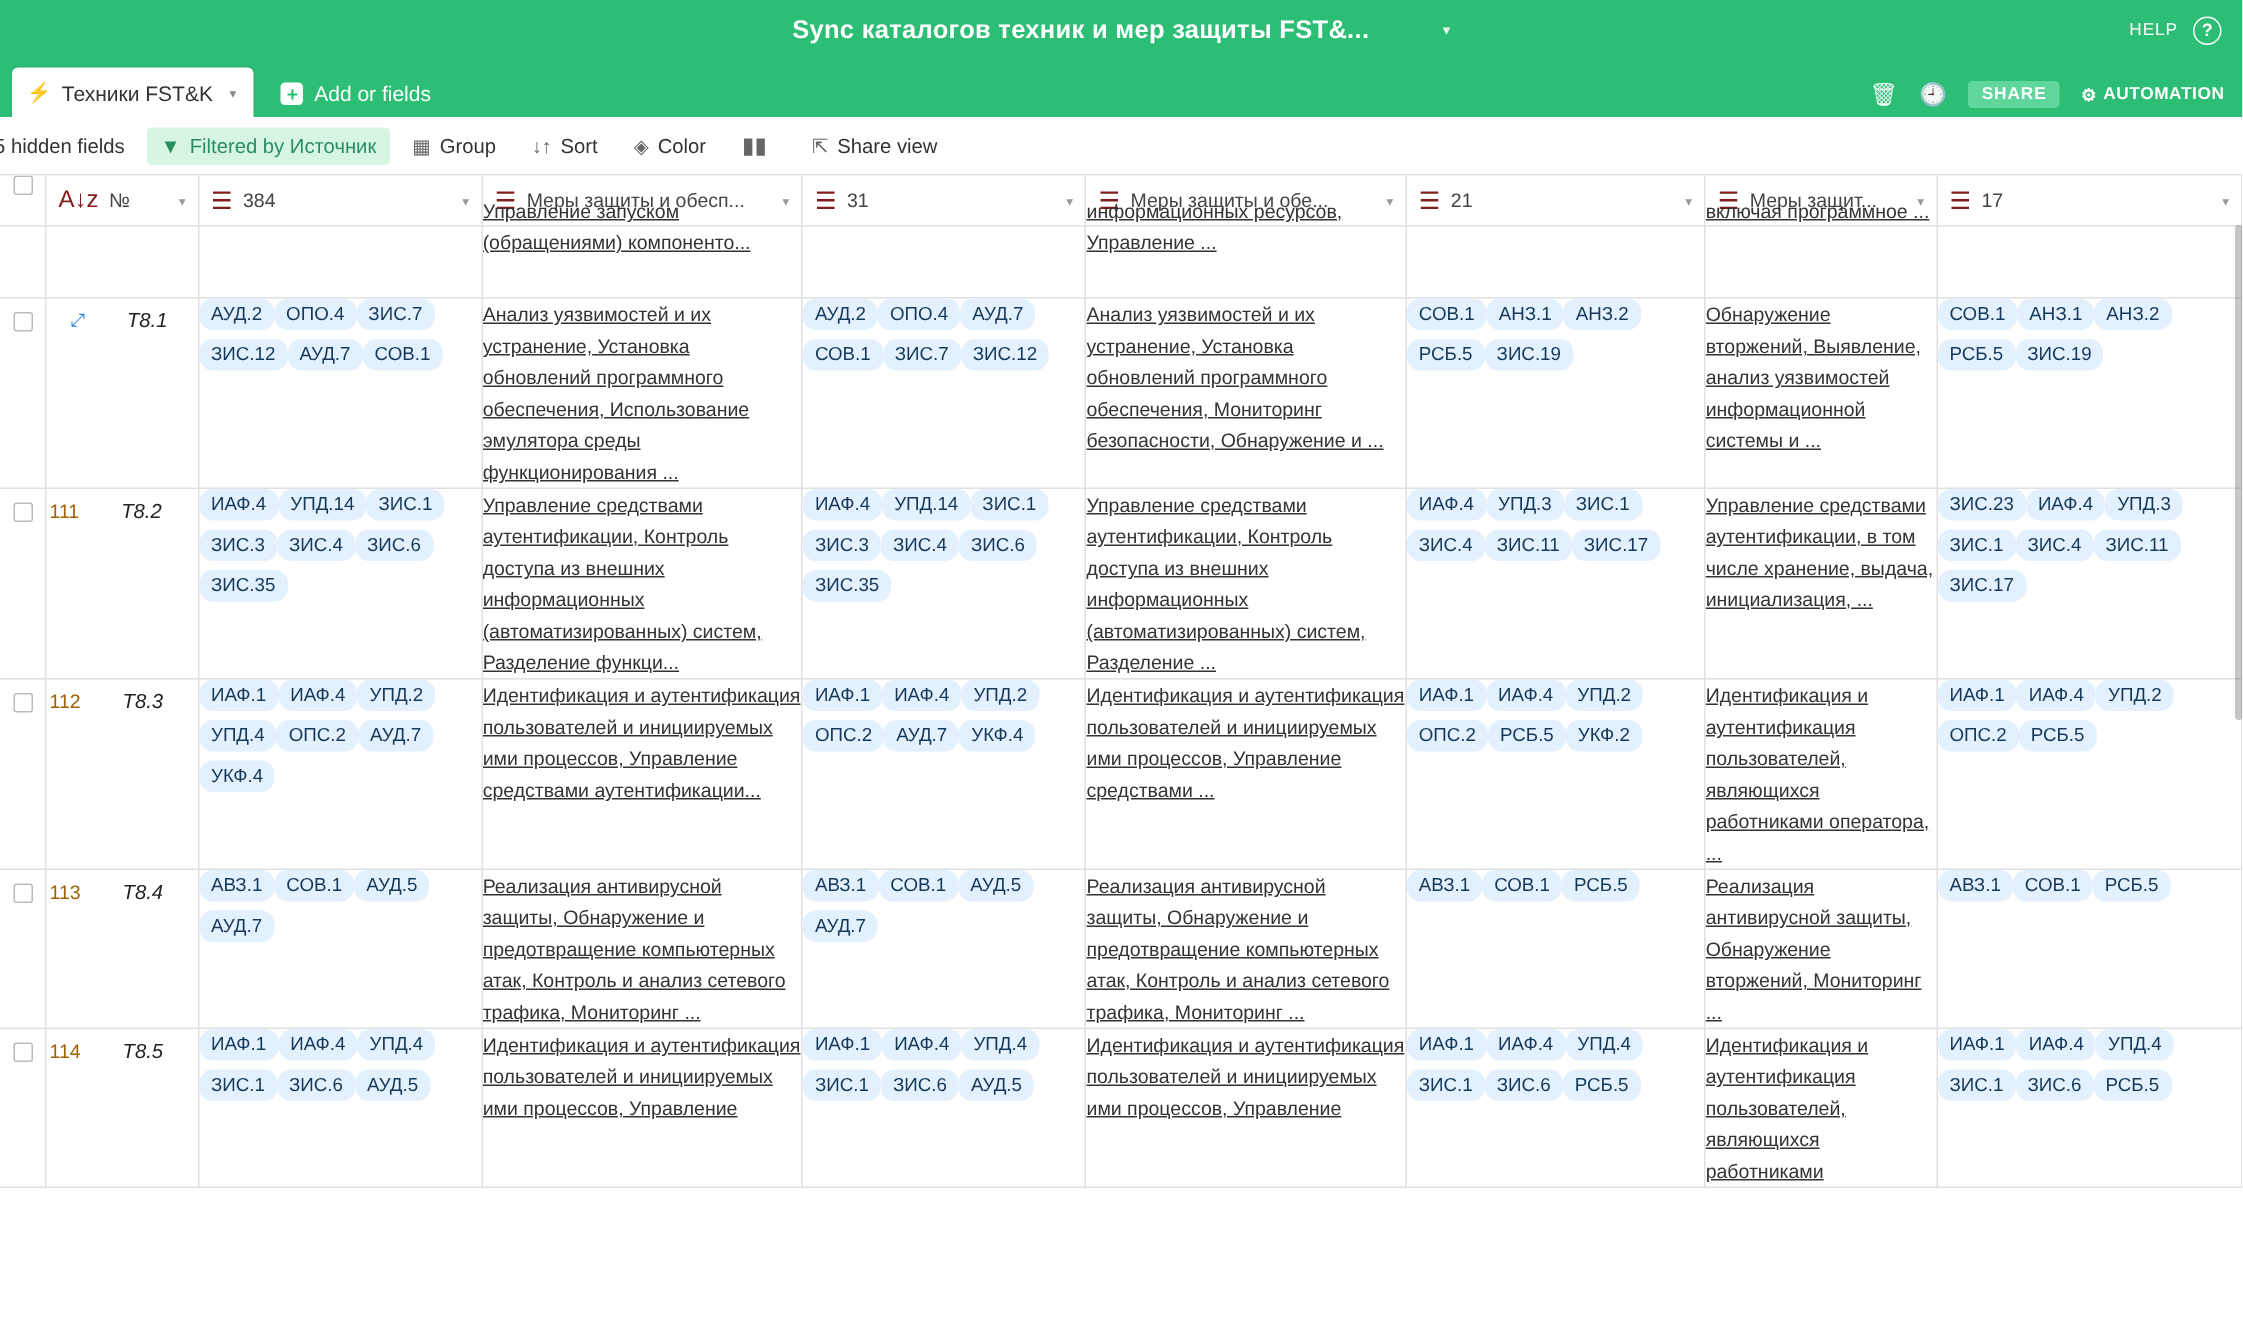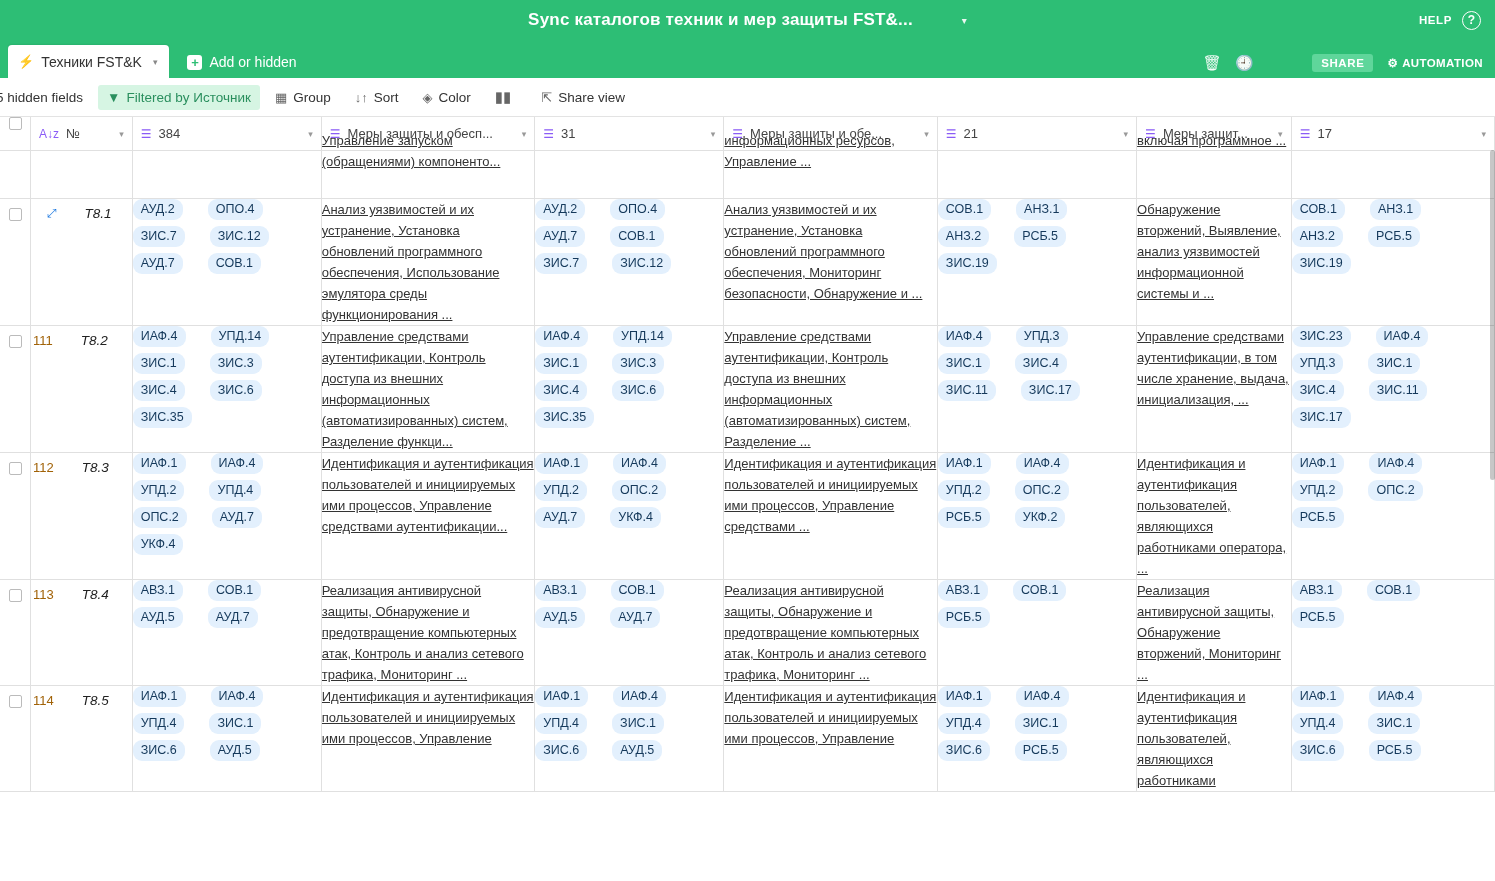"HELP" .topbar .help { font-weight: bold -> normal }
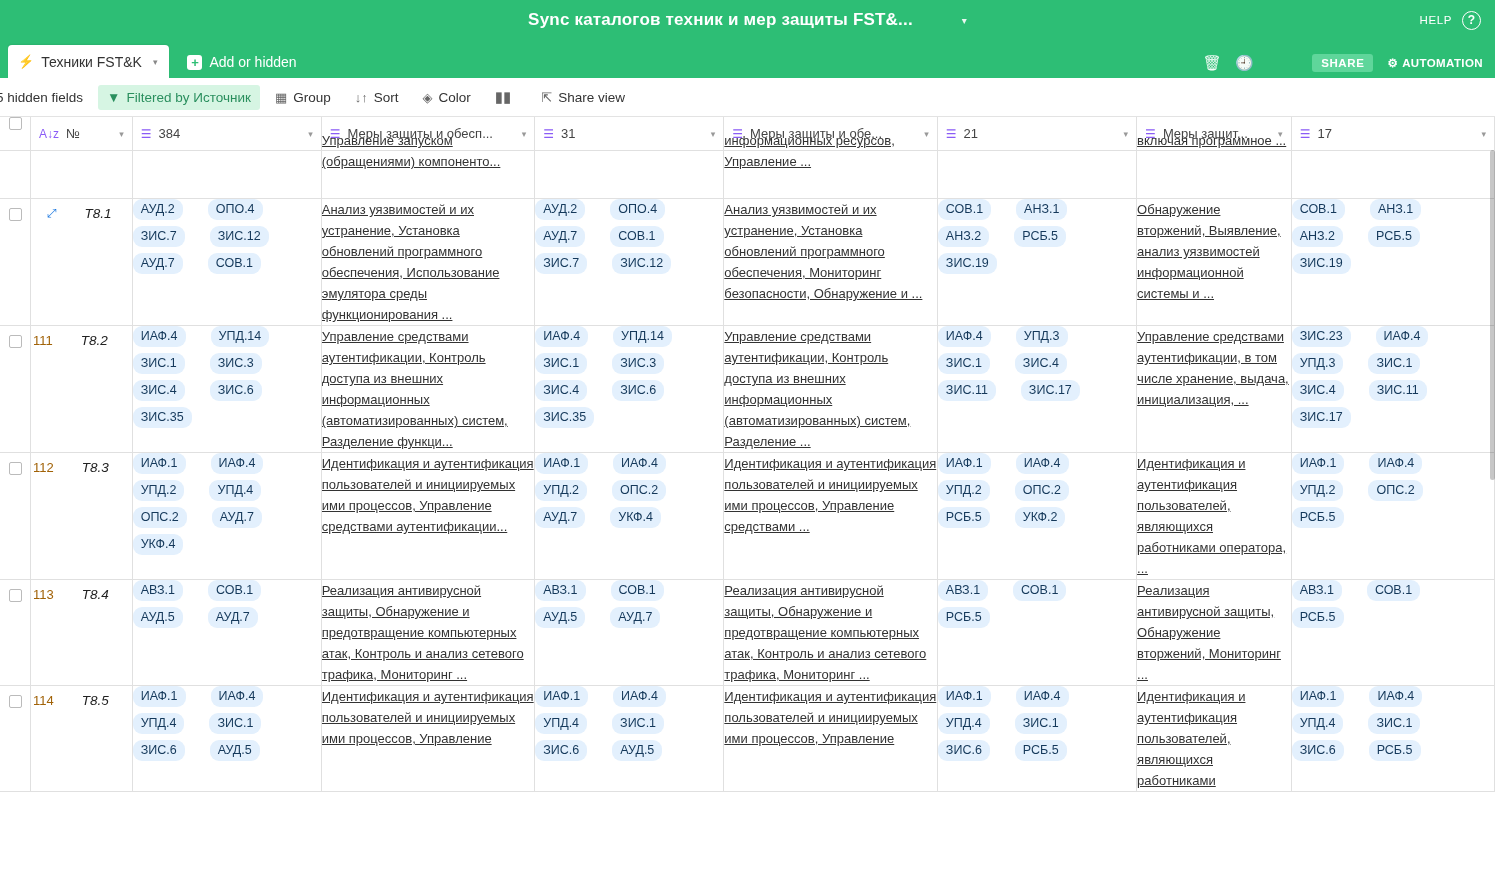"Add or hidden" span { text: hidden -> fields }
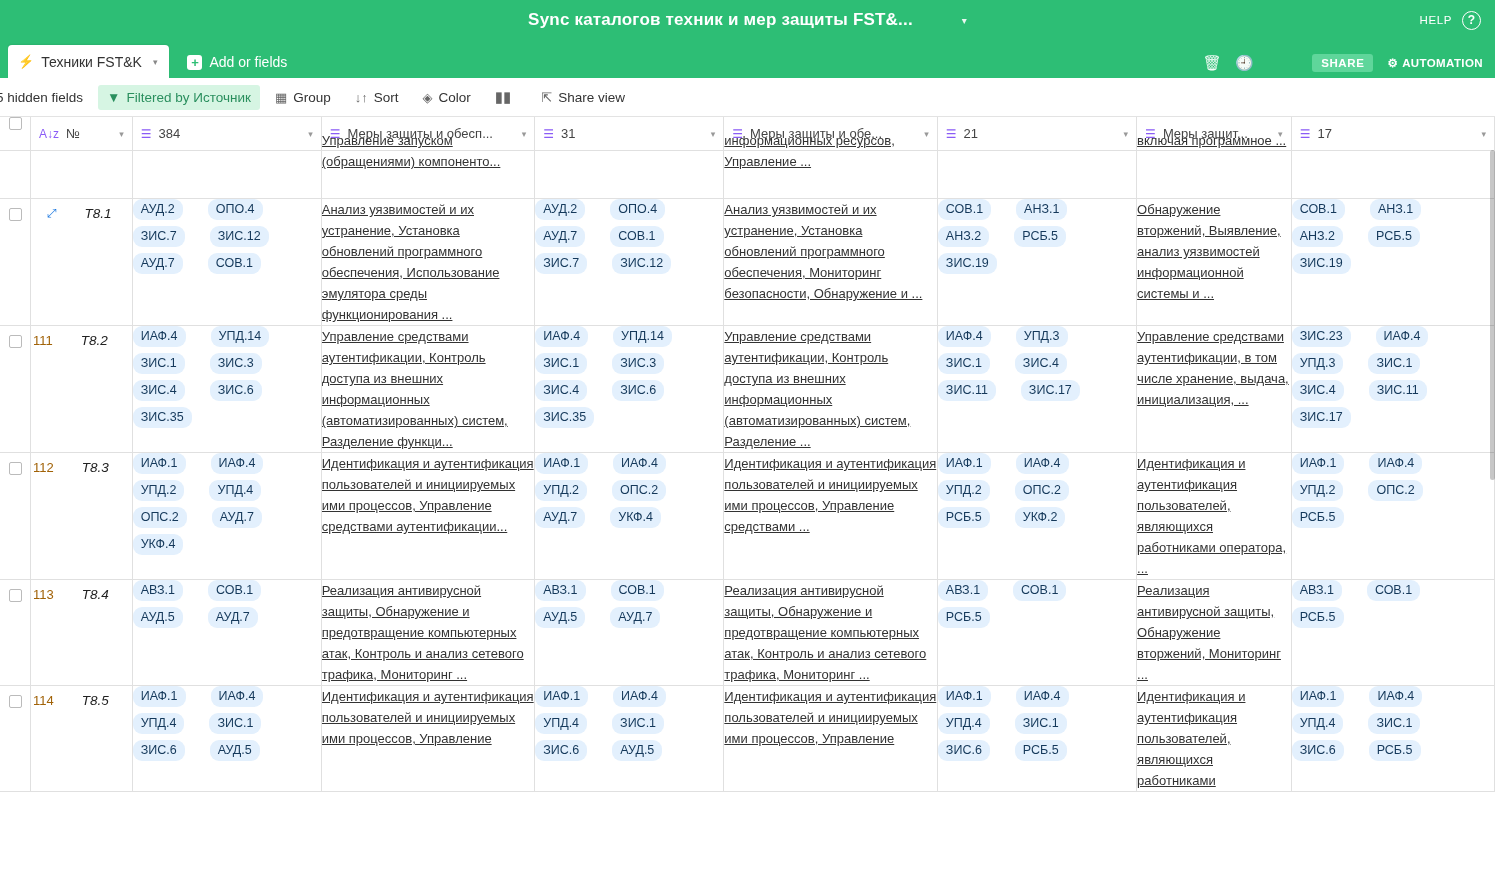"SHARE" .sharebtn { margin-left: 44px -> none }
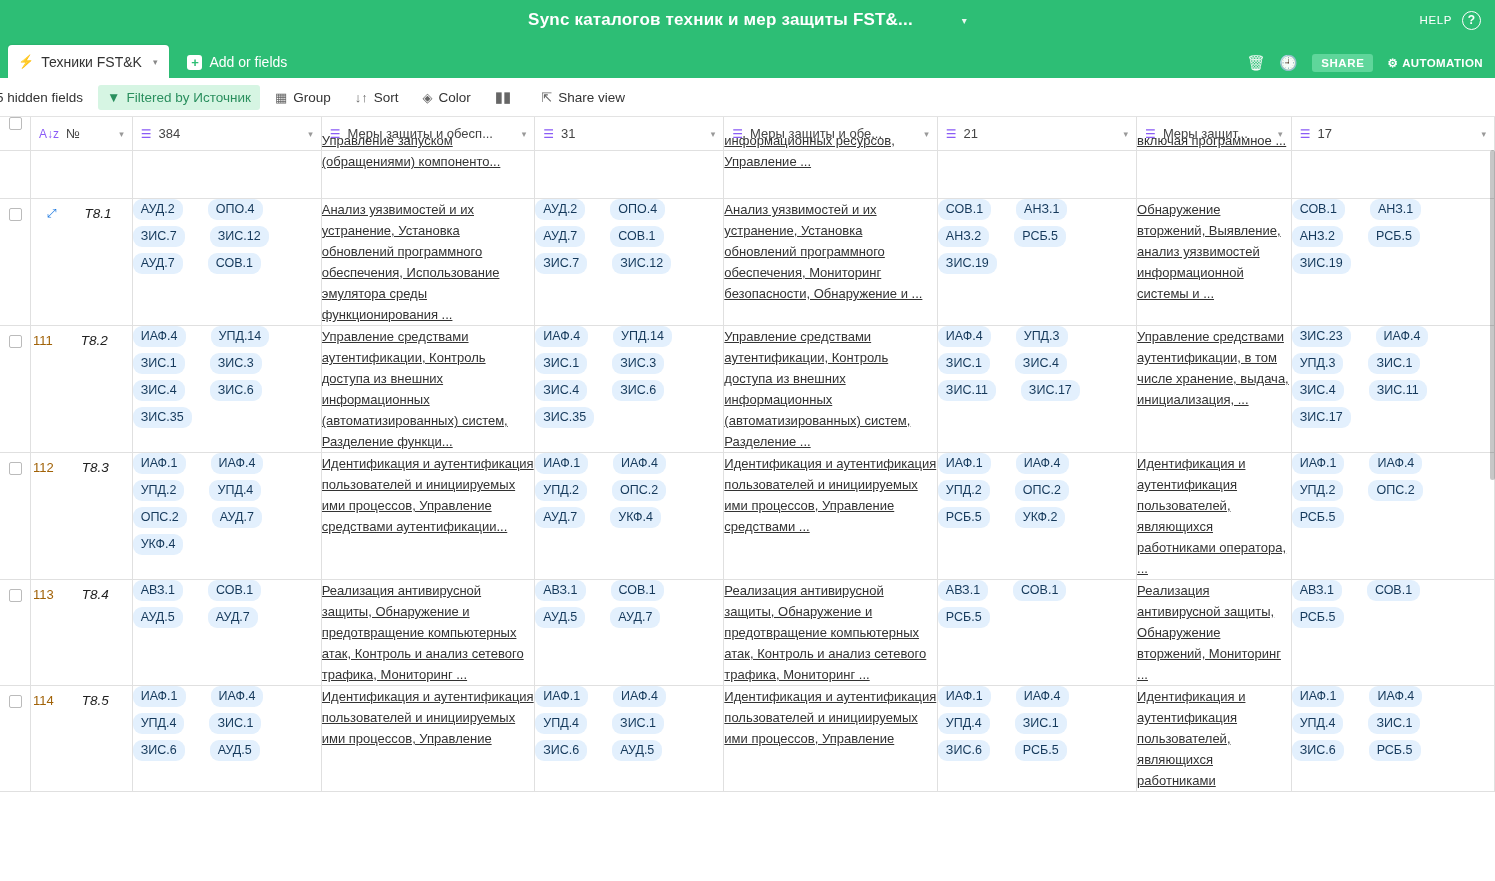"A↓z" .hcell .hico { color: #8b5cf6 -> #7f1d1d; font-size: 12px -> 16px }
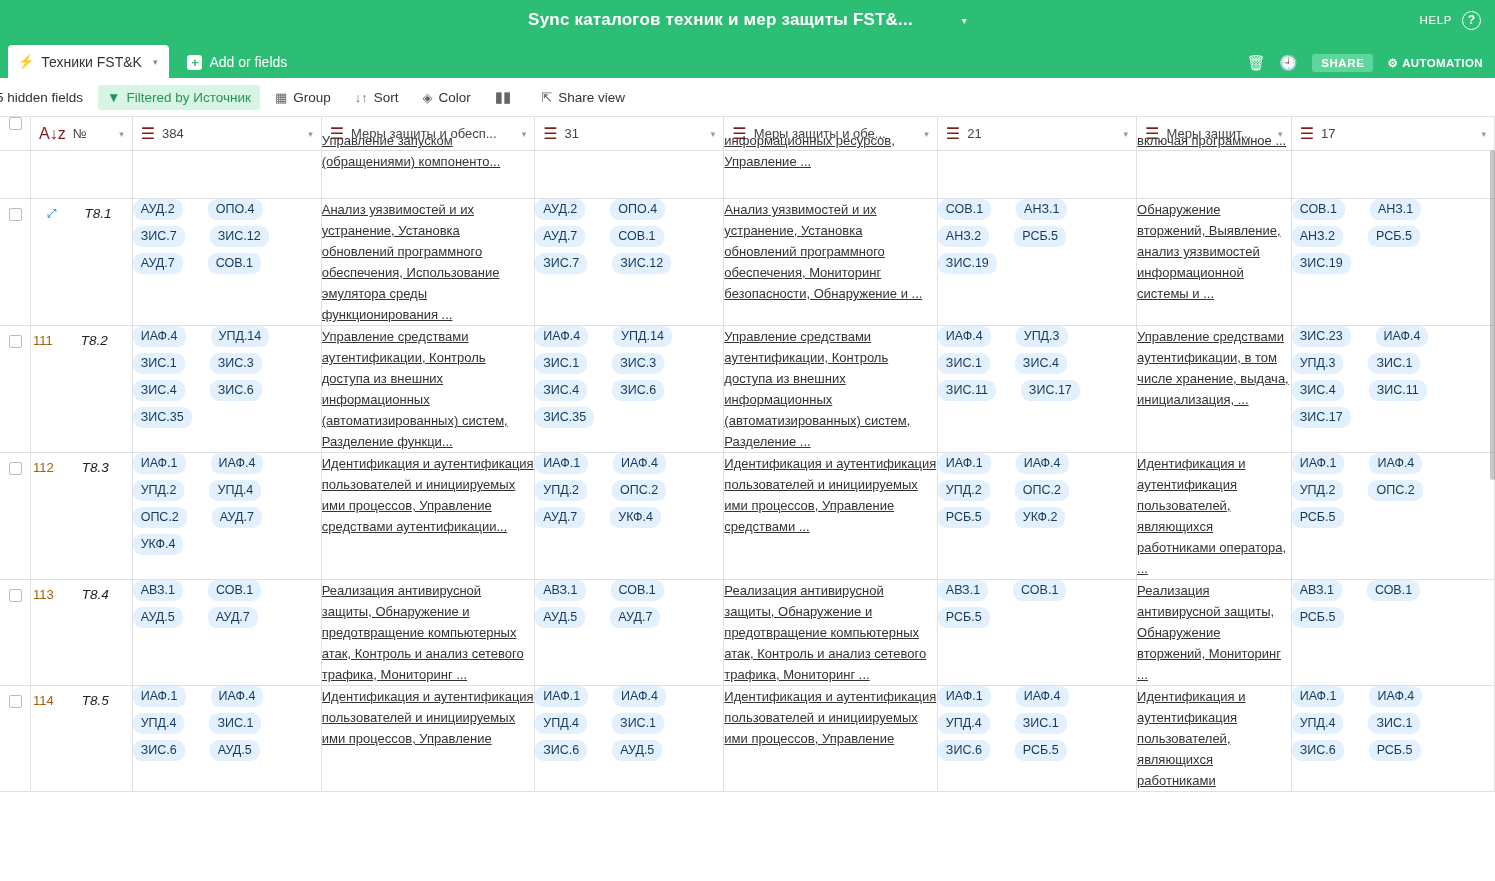"АУД.2" .chips { gap: 6px 25px -> 6px 0 }
